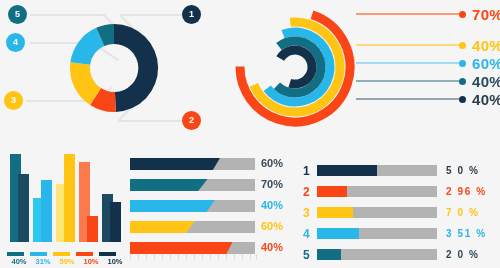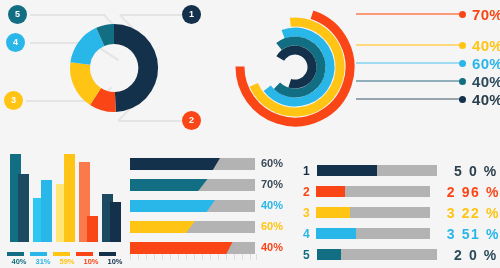"5 0 %" .tval { font-size: 14px -> 10px; margin-left: 17px -> 9px }
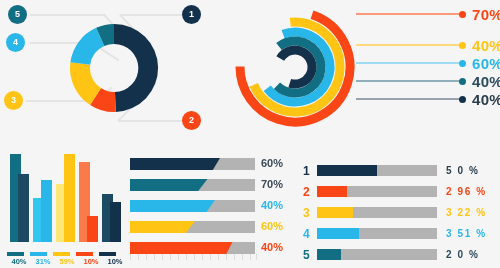"3 22 %" div.tval { text: 3 22 -> 7 0 }
